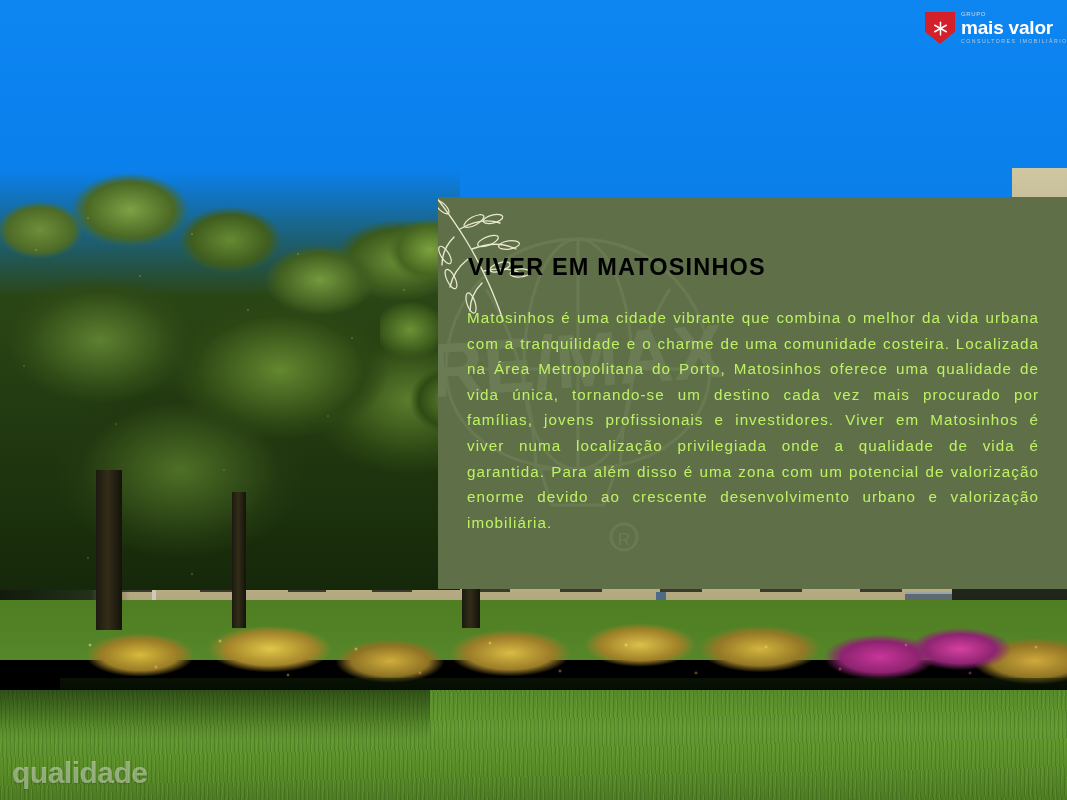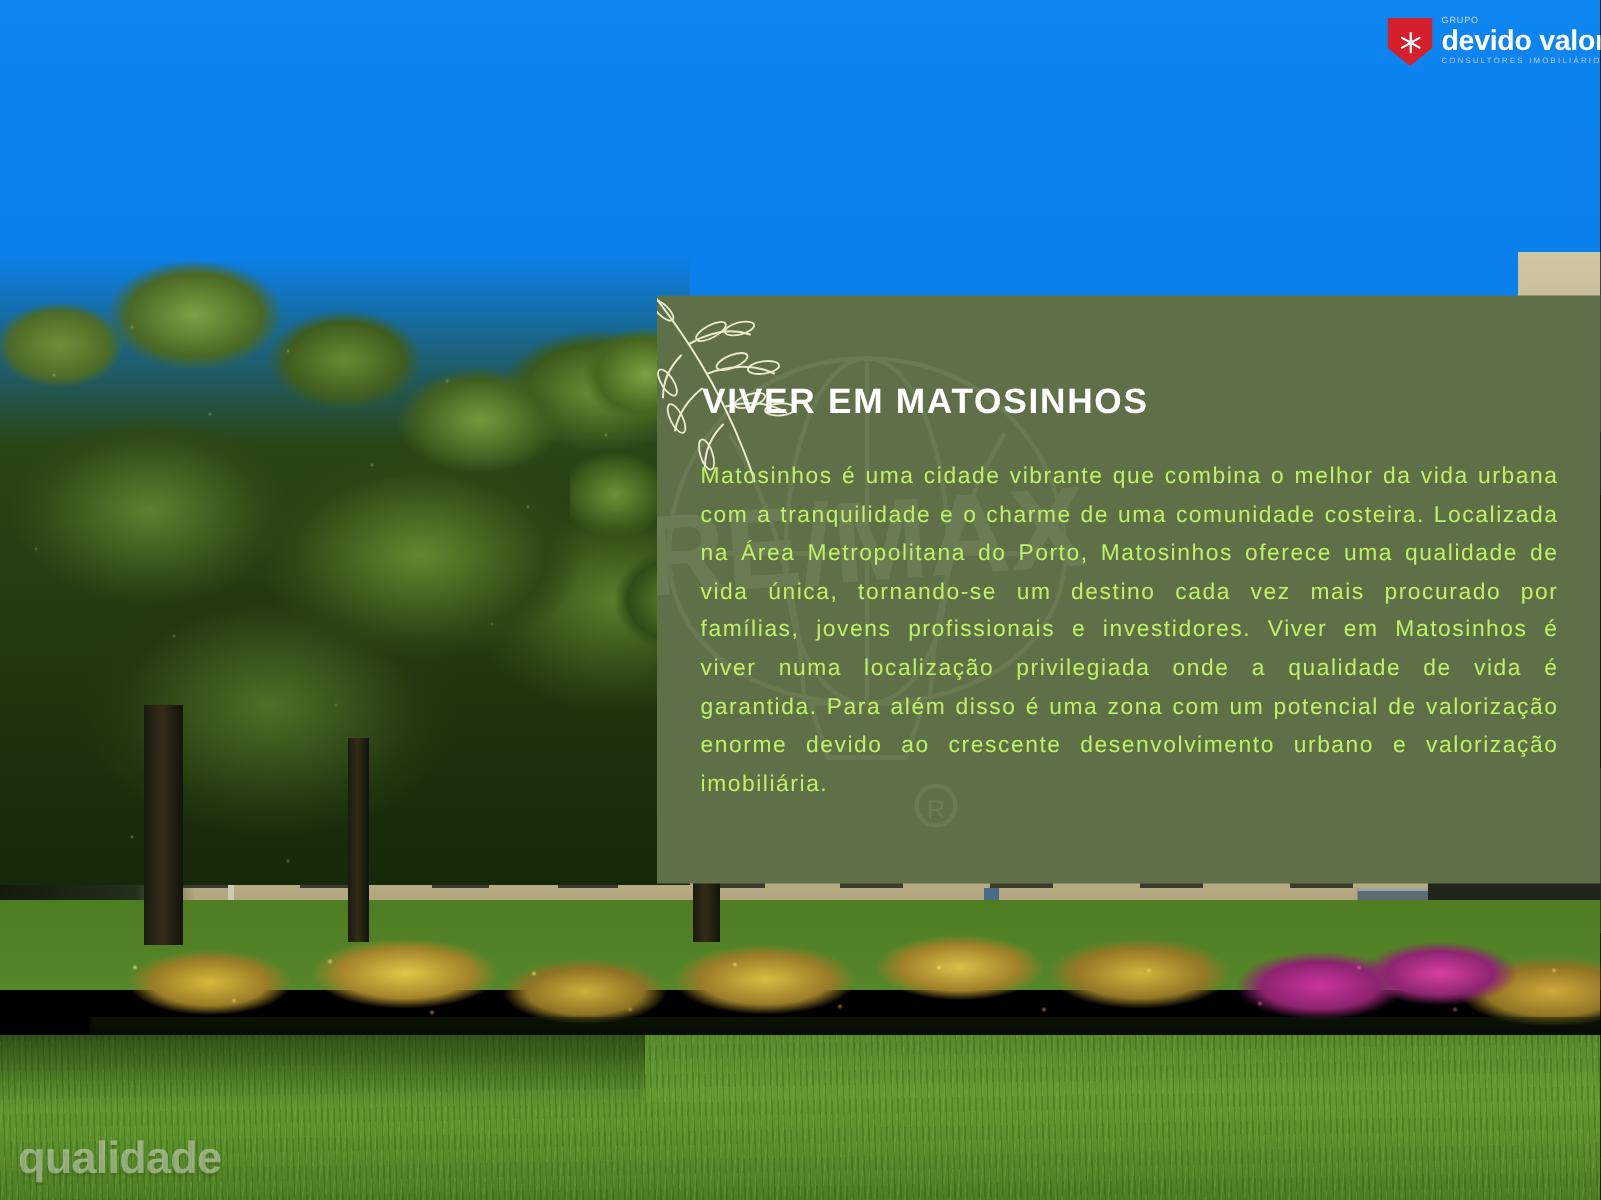"devido" span { text: devido -> mais }
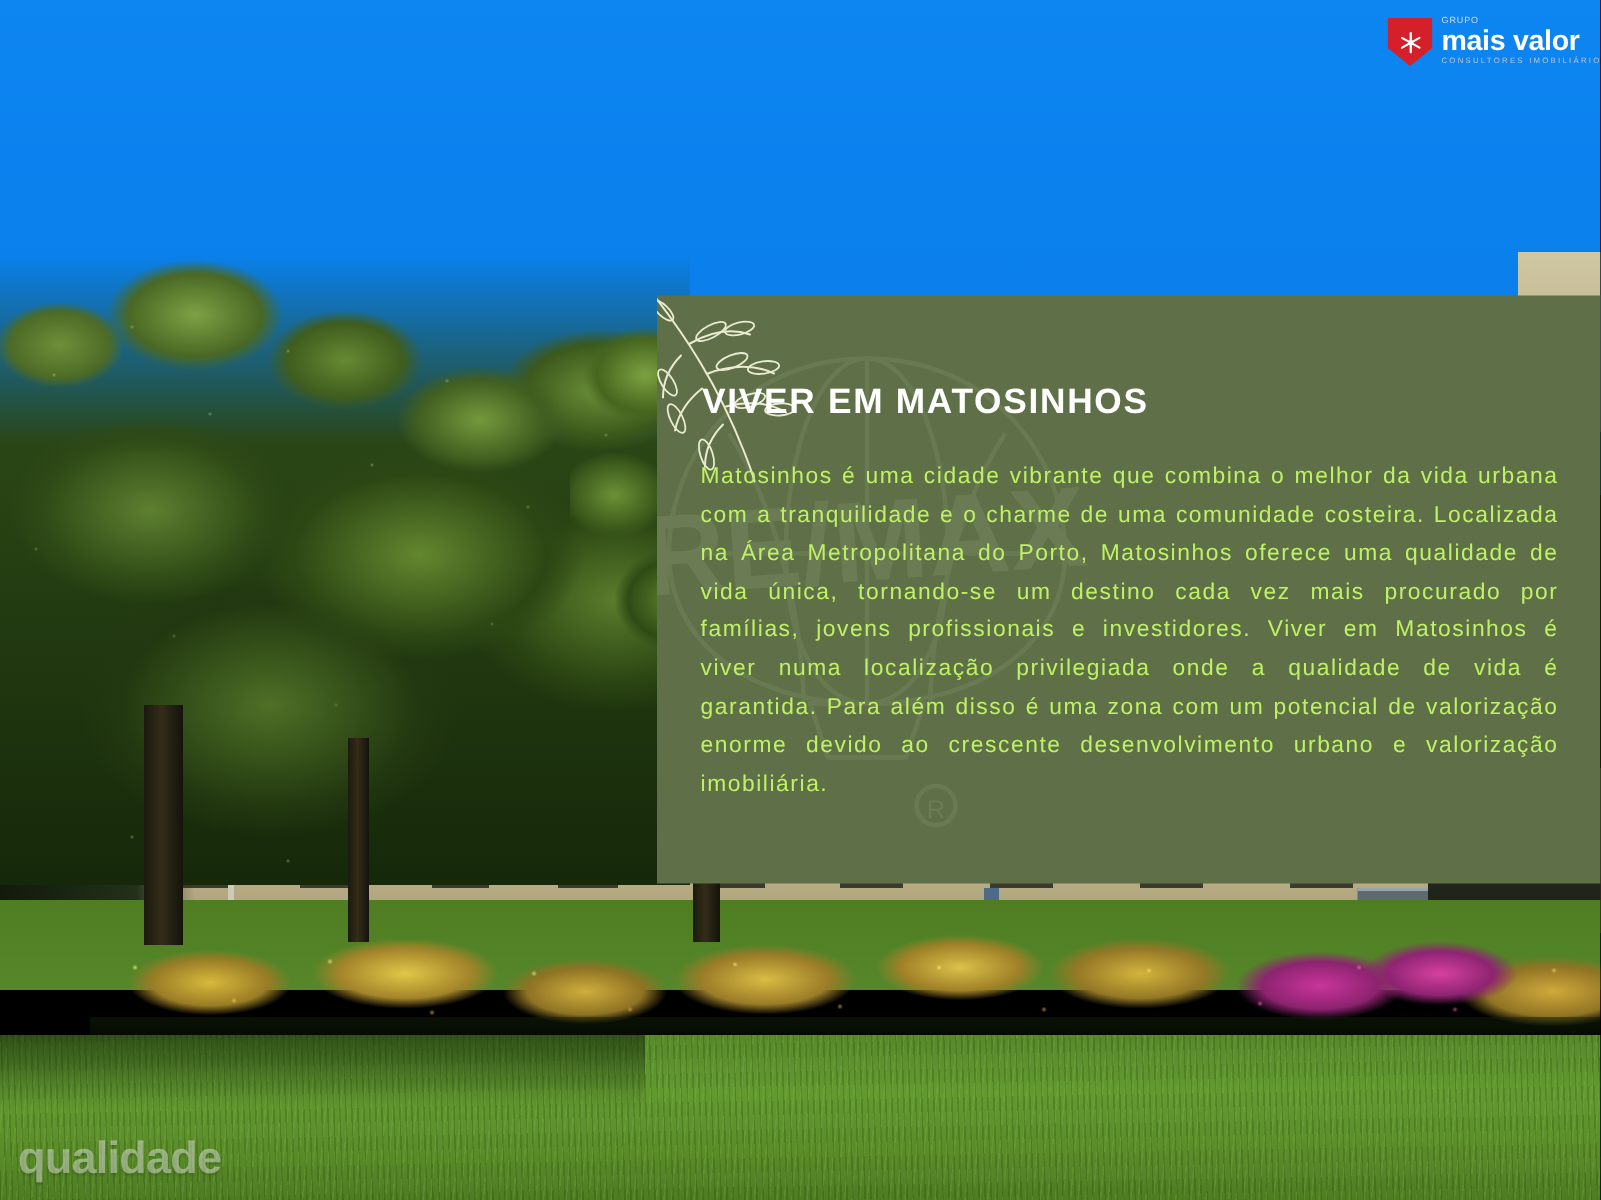"VIVER EM MATOSINHOS" .panel-title { color: #ffffff -> #000000 }
